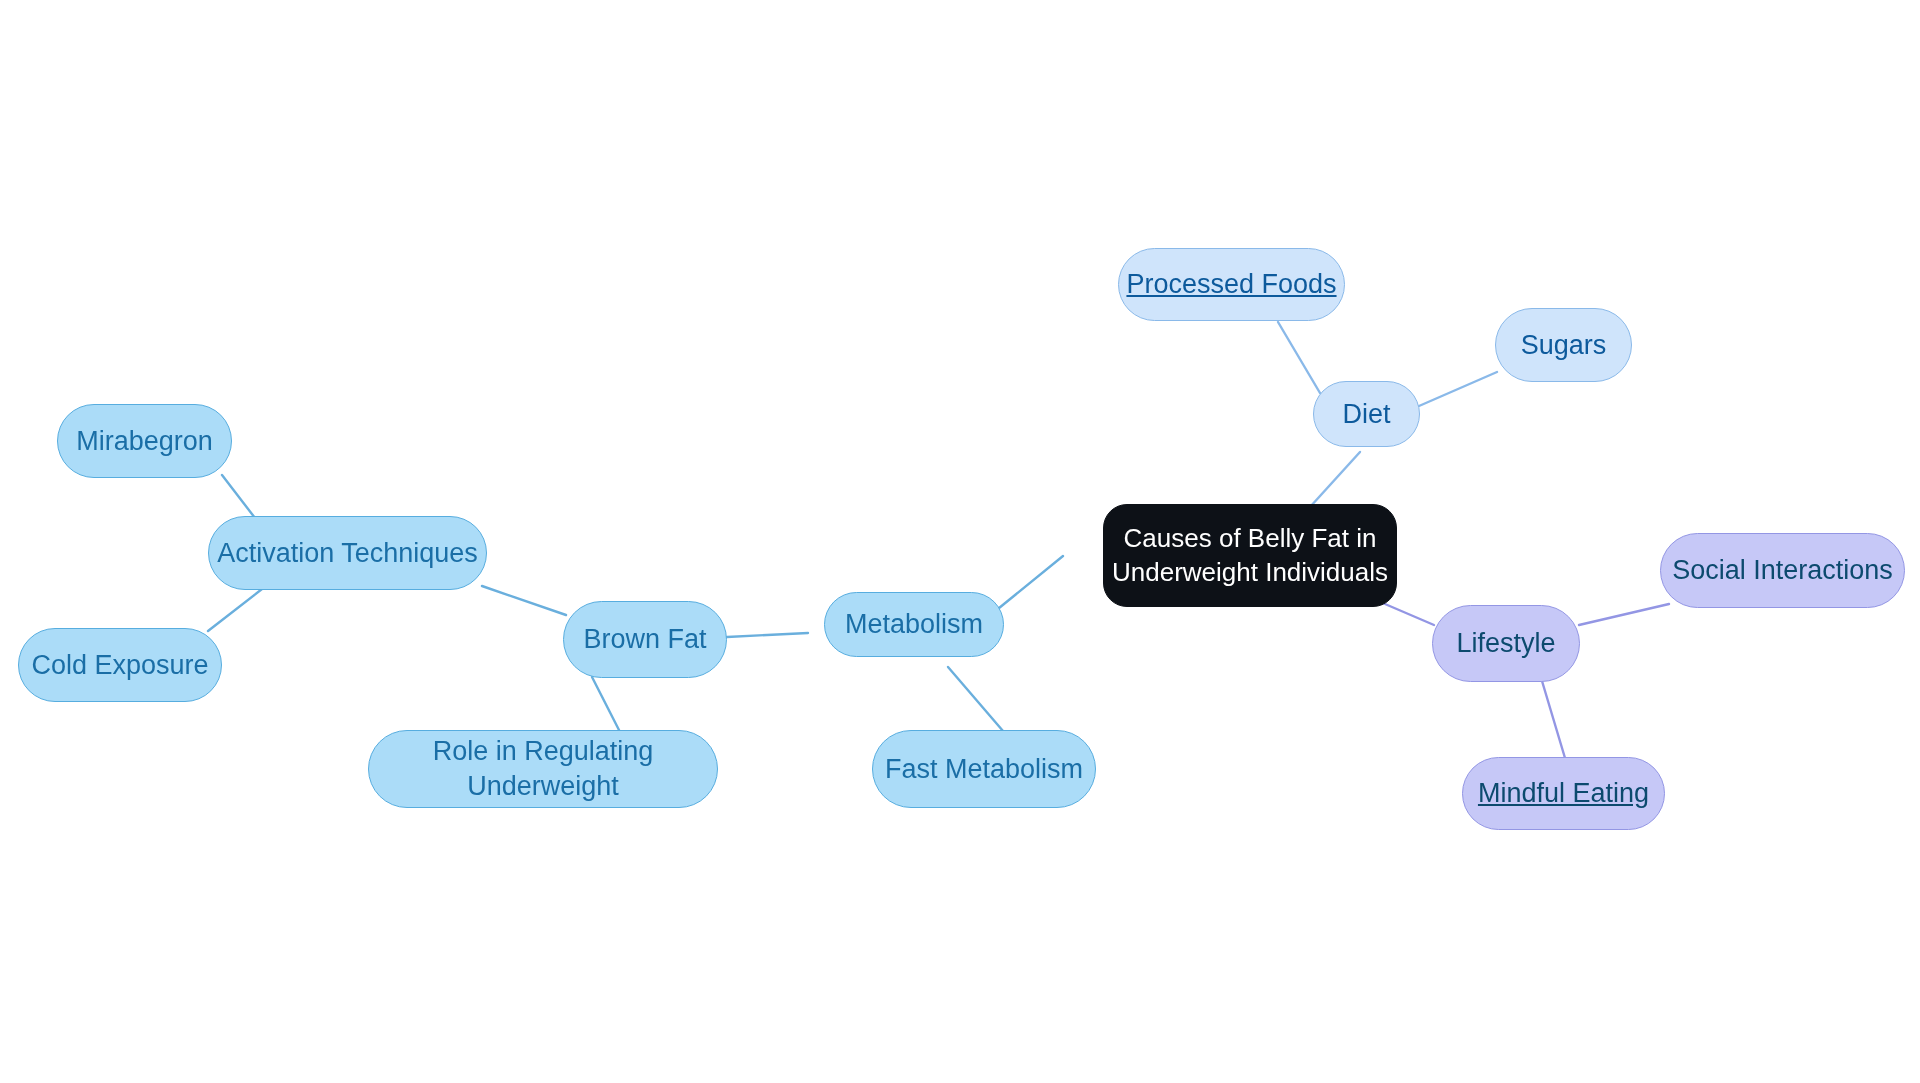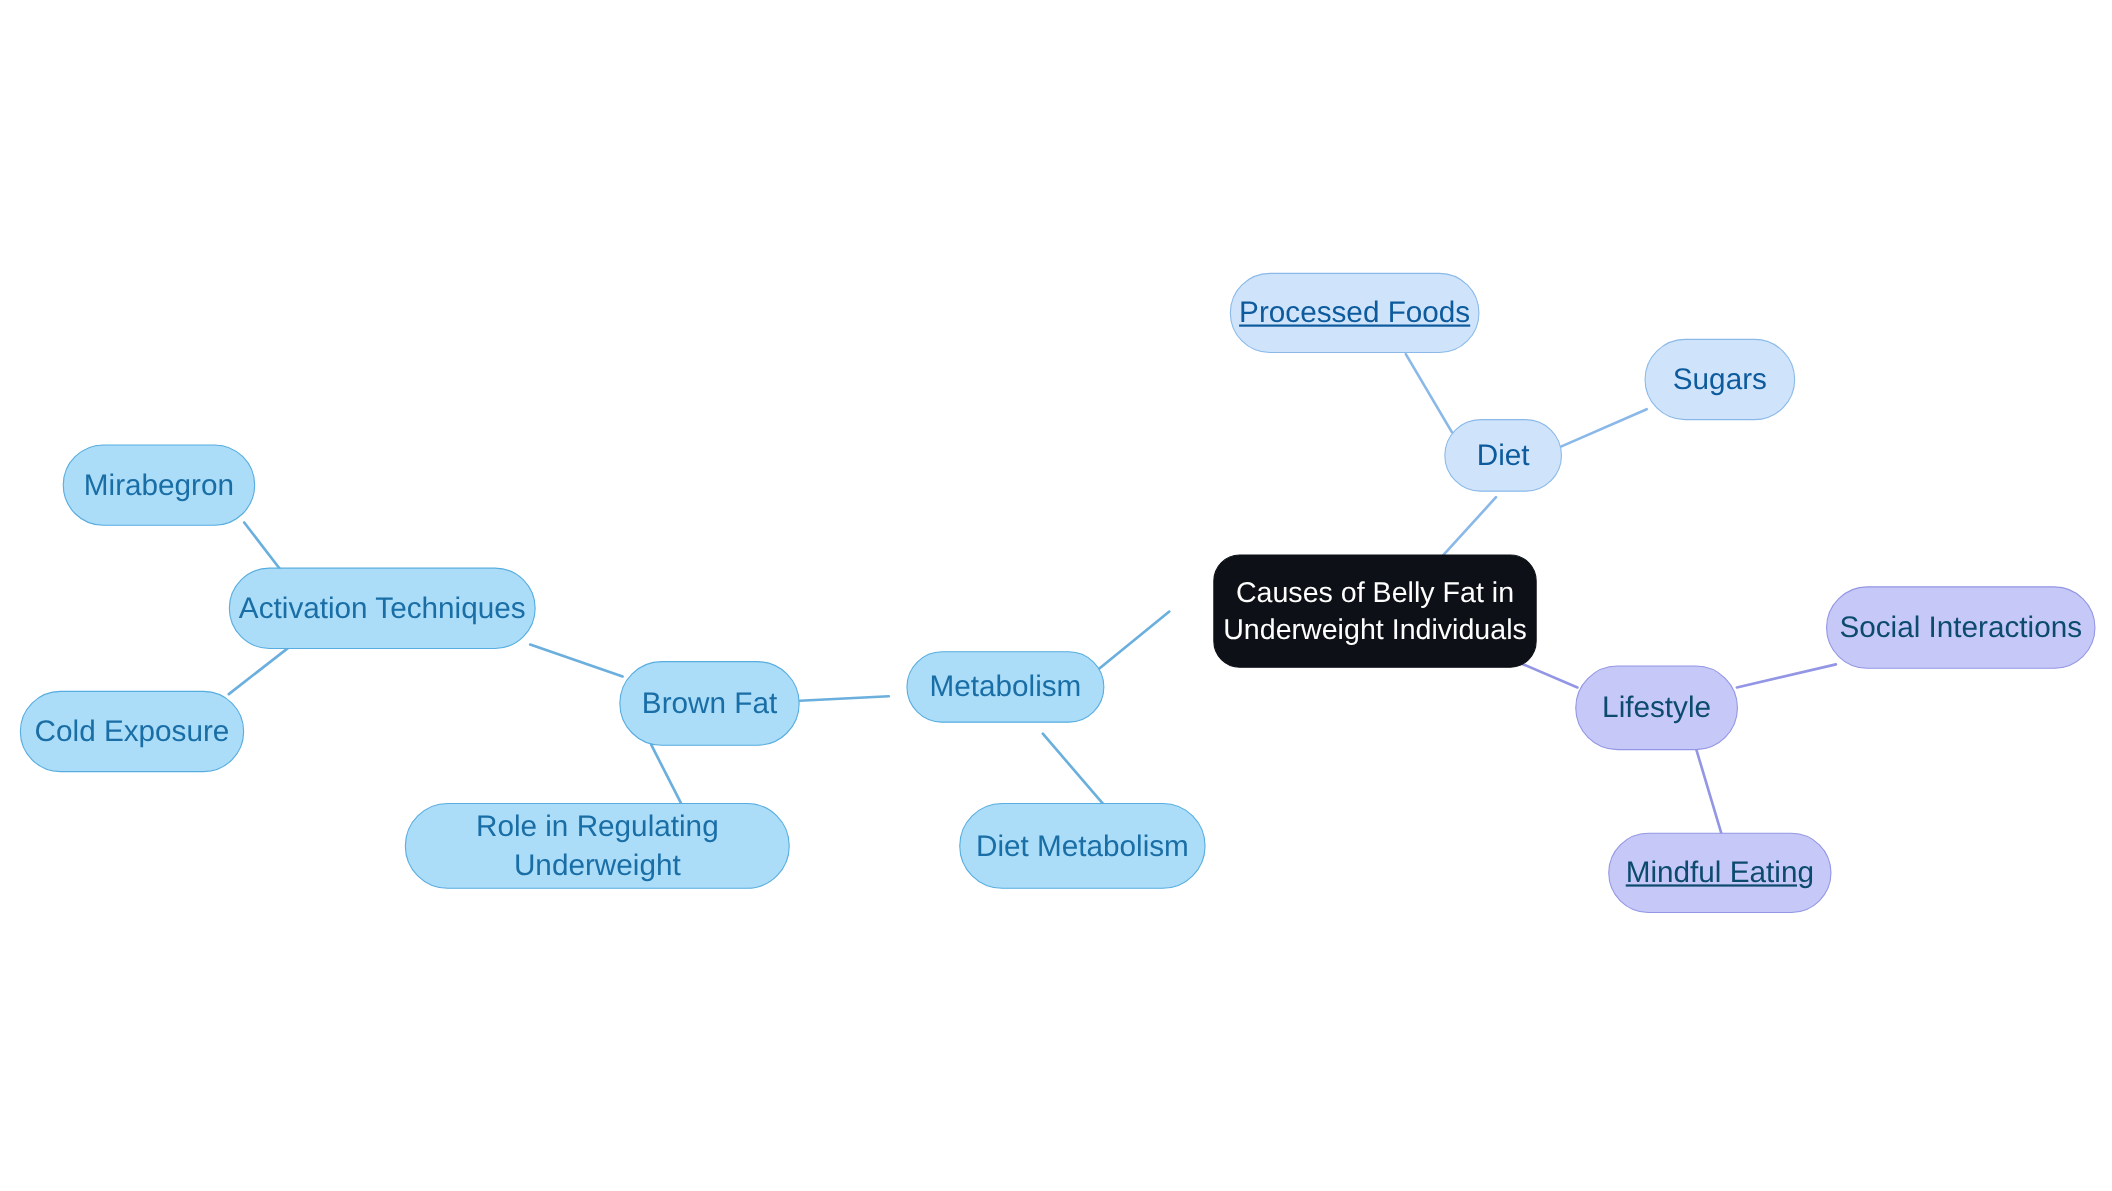"Diet Metabolism" div.node { text: Diet -> Fast }
